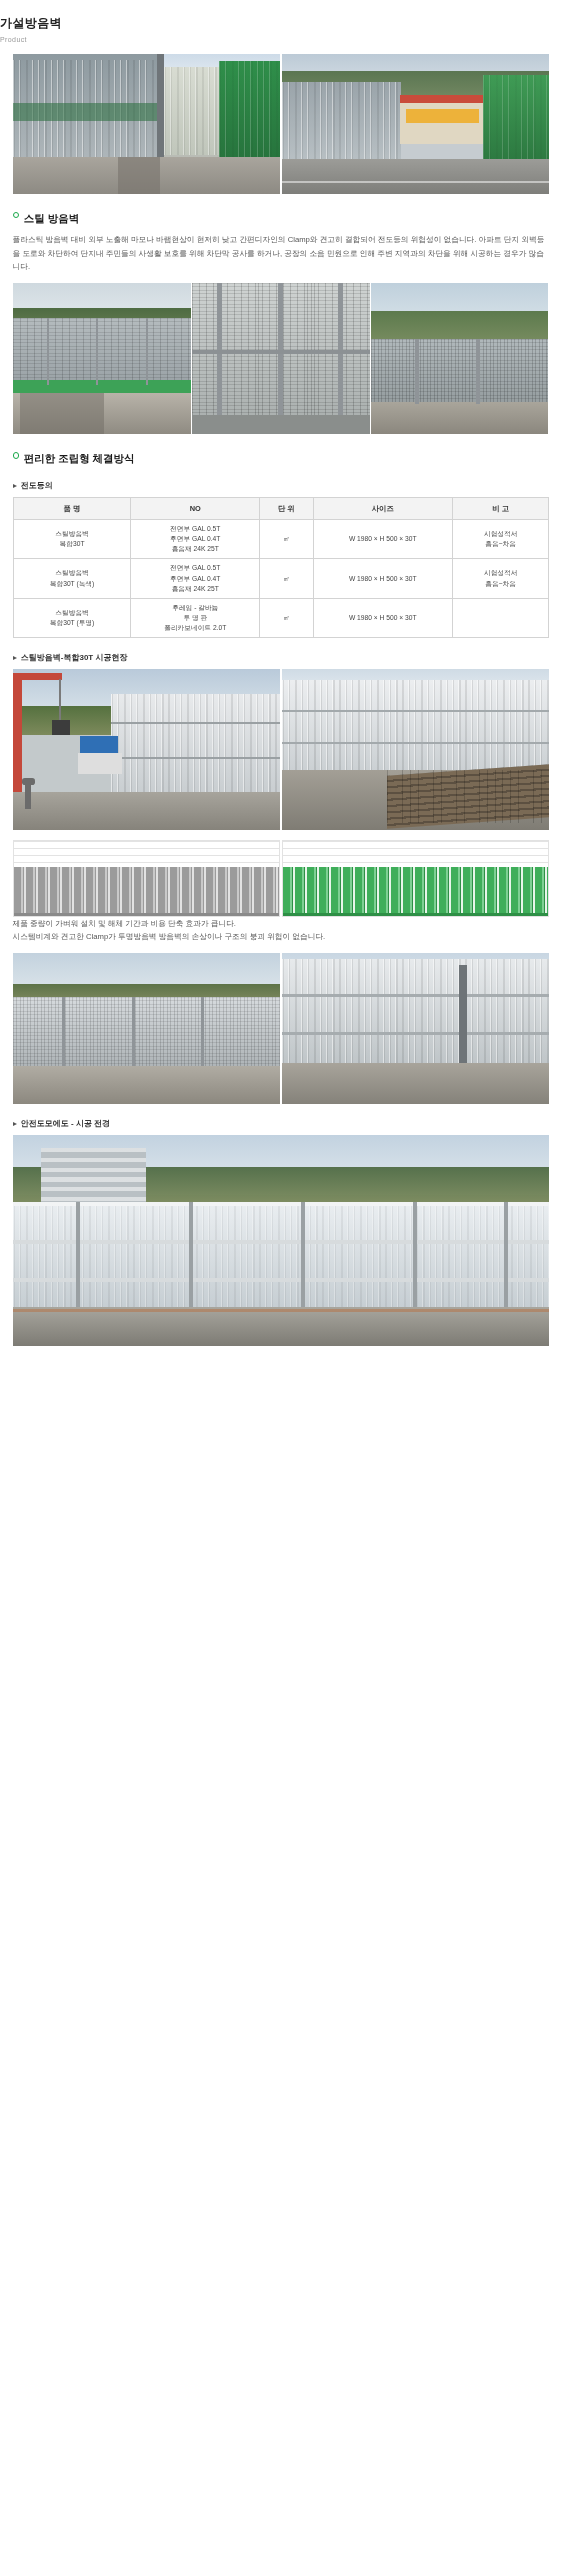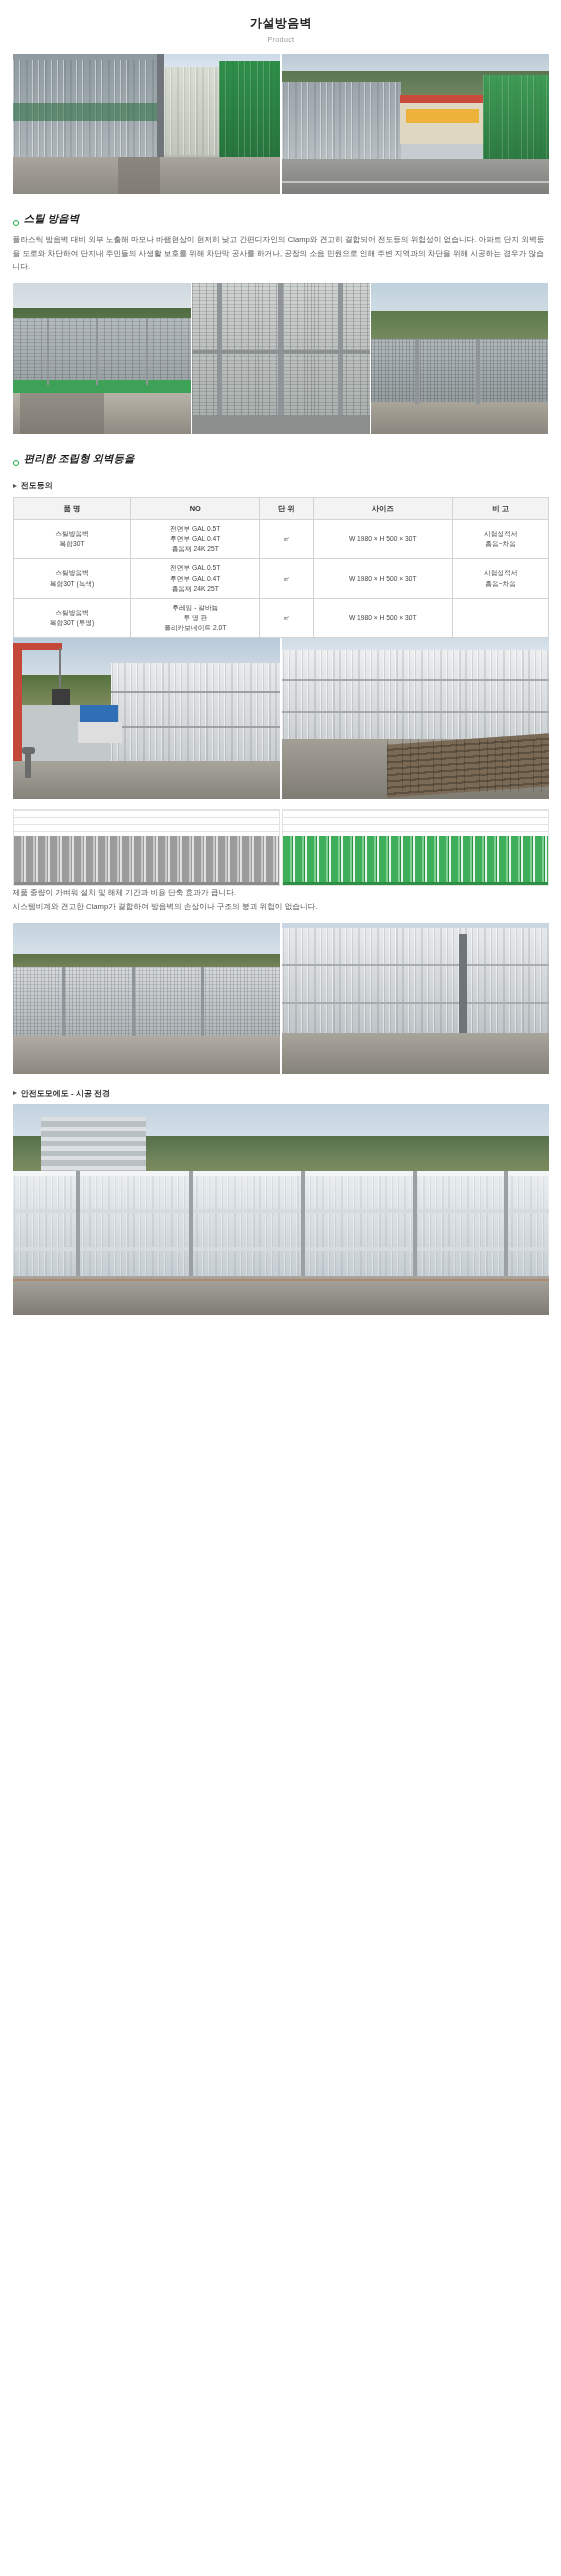"가설방음벽" .header { text-align: center -> none }
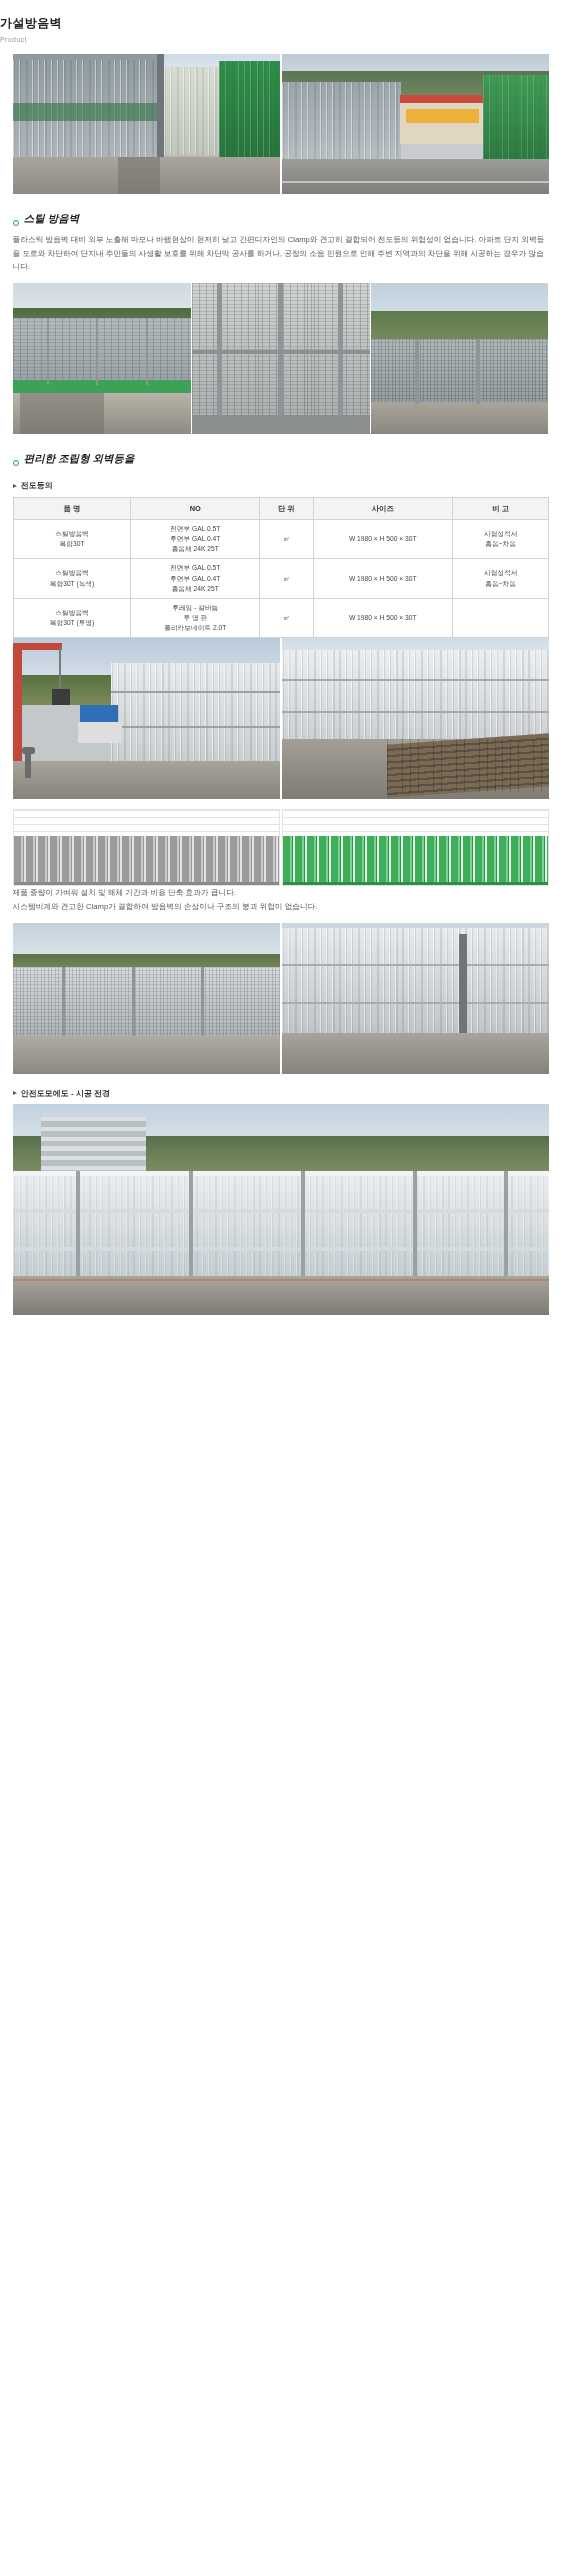"스틸 방음벽" .sec-head { align-items: flex-end -> flex-start; font-style: italic -> none }
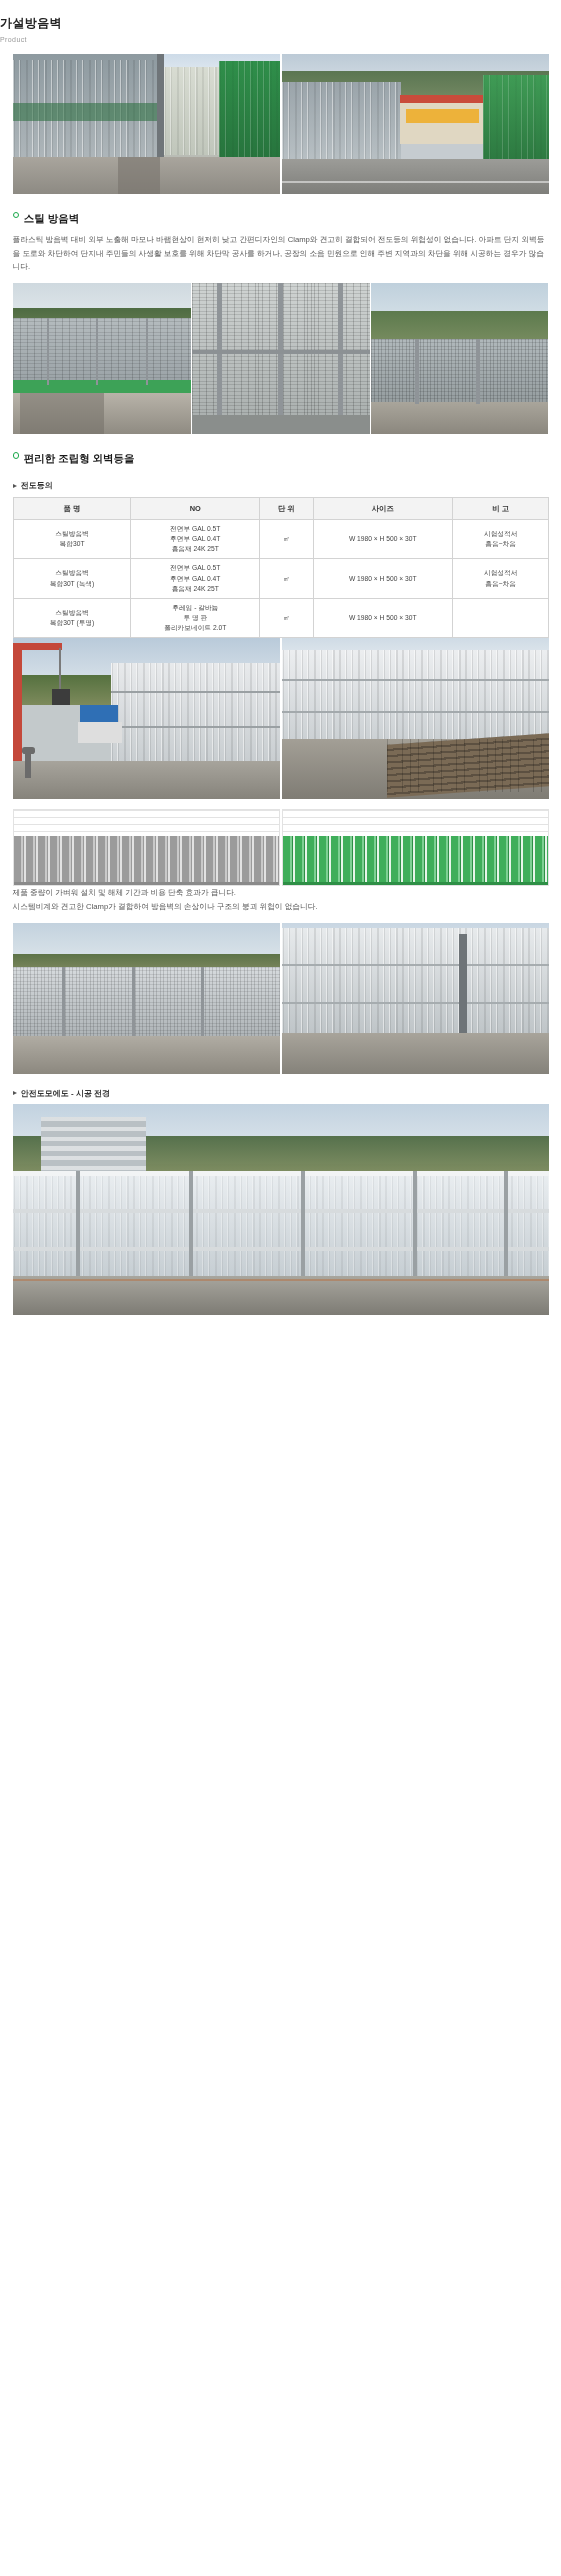"편리한 조립형 외벽등을" span.sec-title { text: 외벽등을 -> 체결방식 }
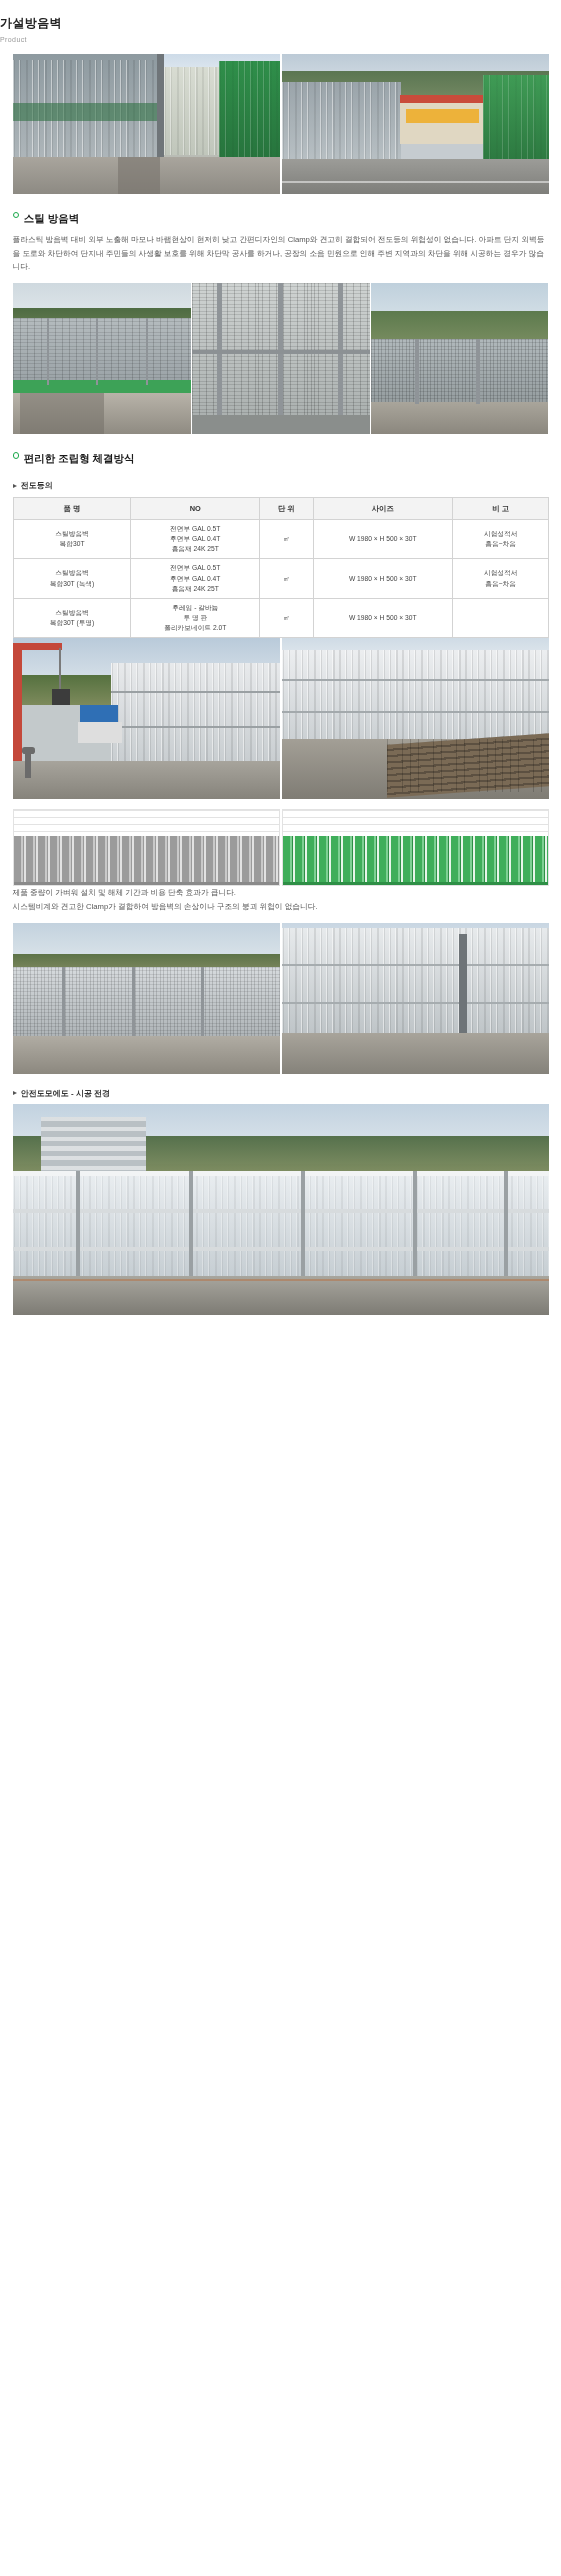"스틸방음벽-복합30T 시공현장" div.sub-head { html: none -> <div> <span></span> <span>스틸방음벽-복합30T 시공현장</span> </div> }
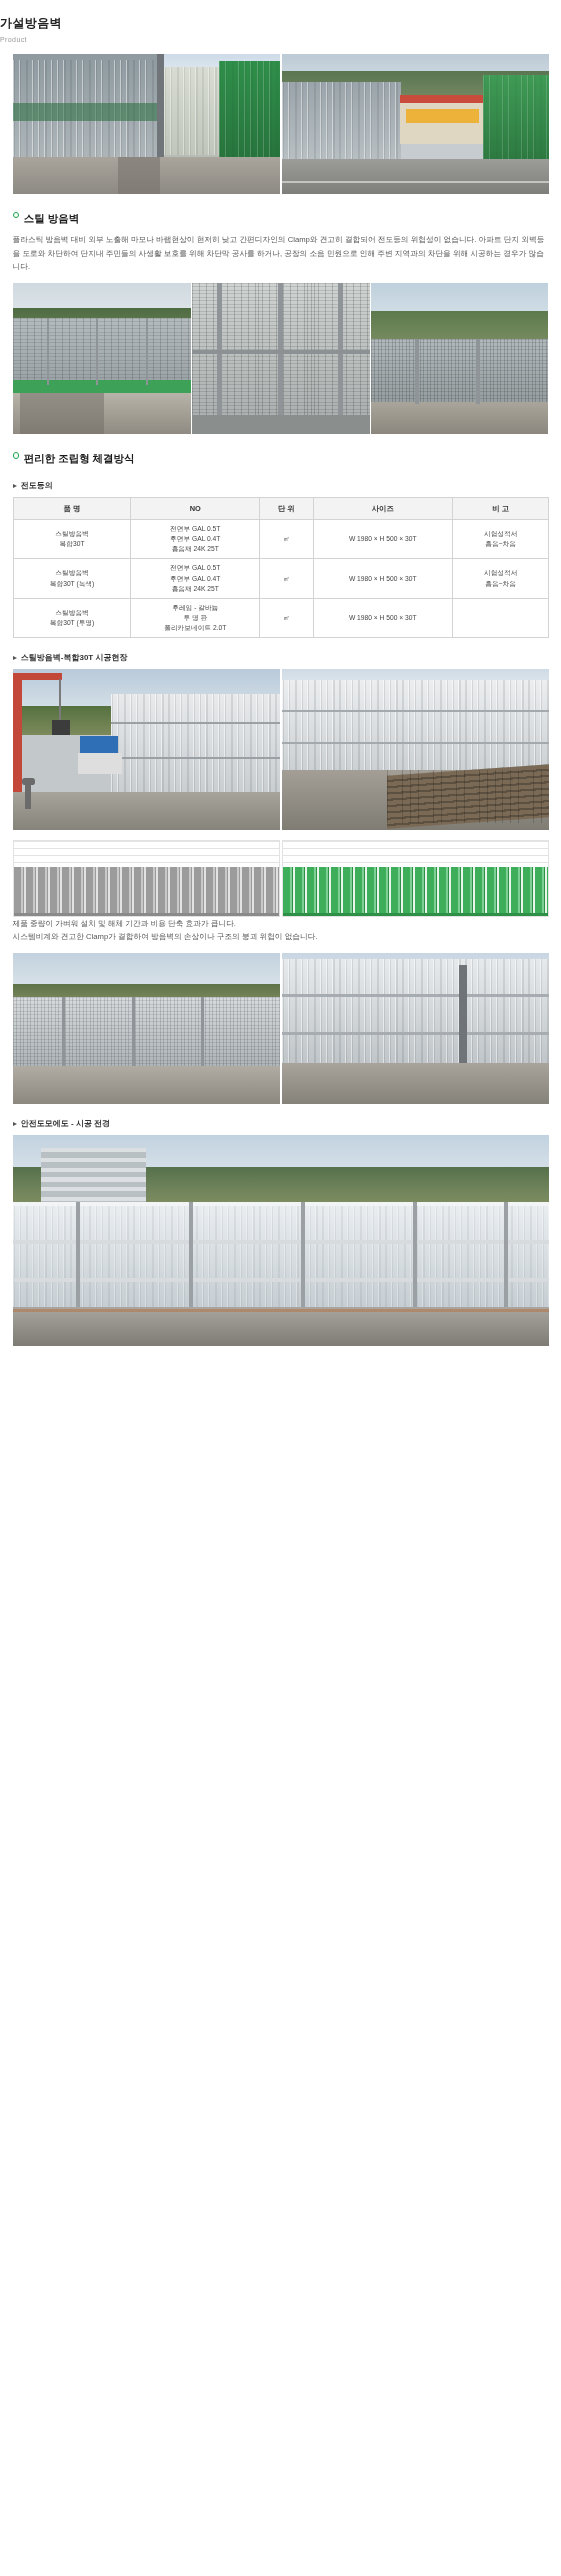"제품 중량이 가벼워 설치 및" div.sec-body { text: 결합하여 -> 투명방음벽 }
